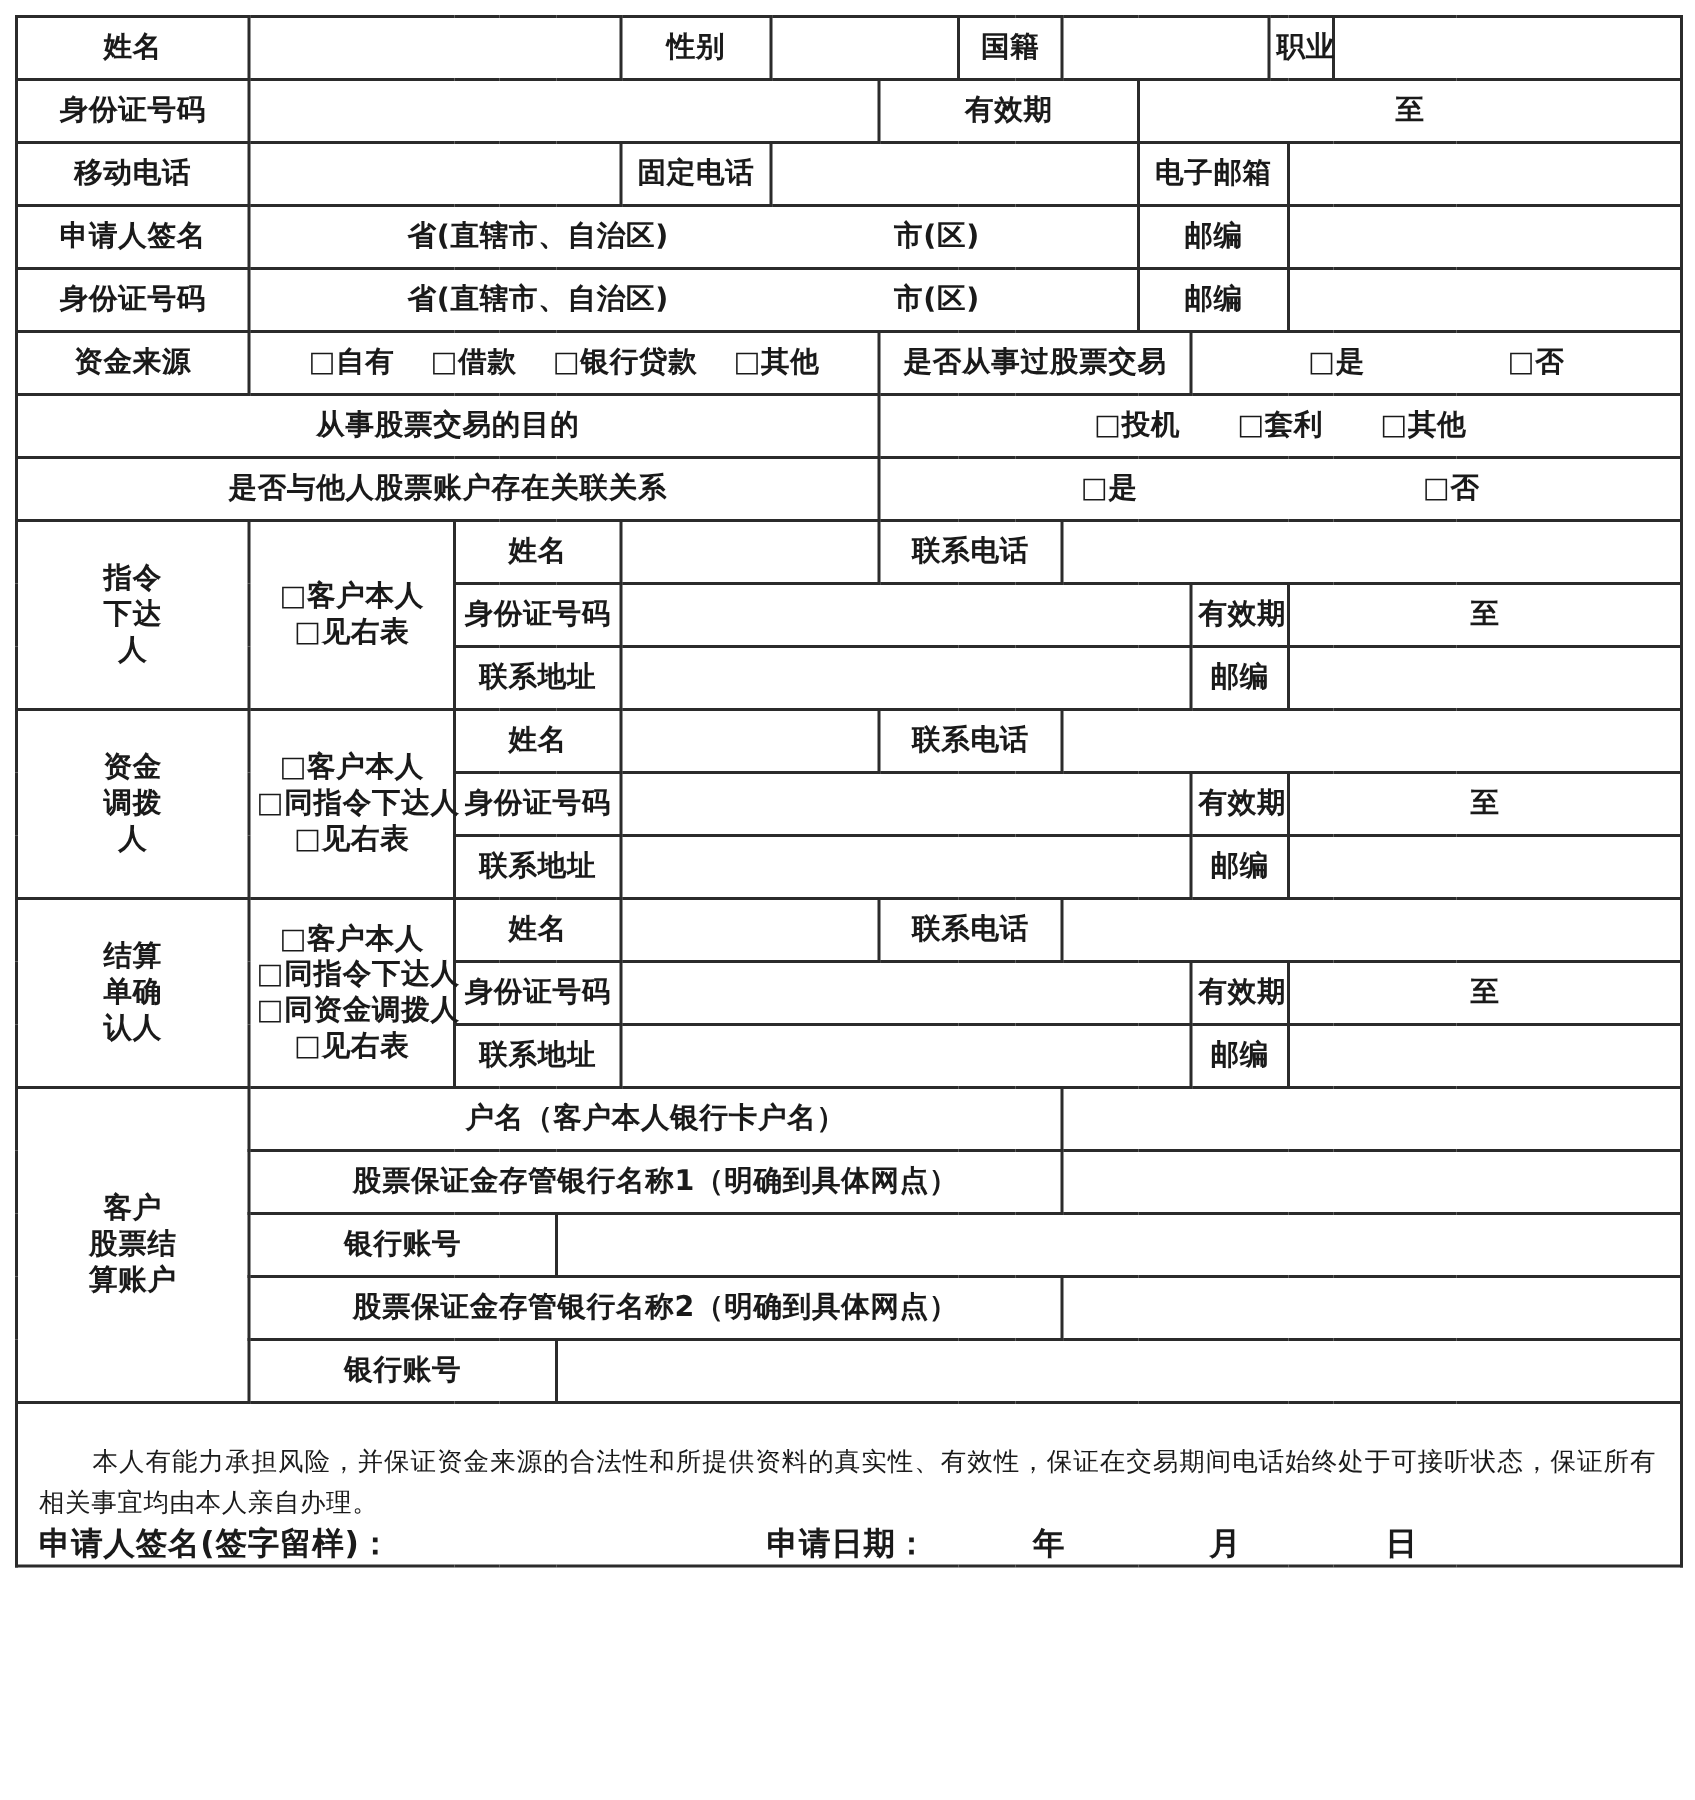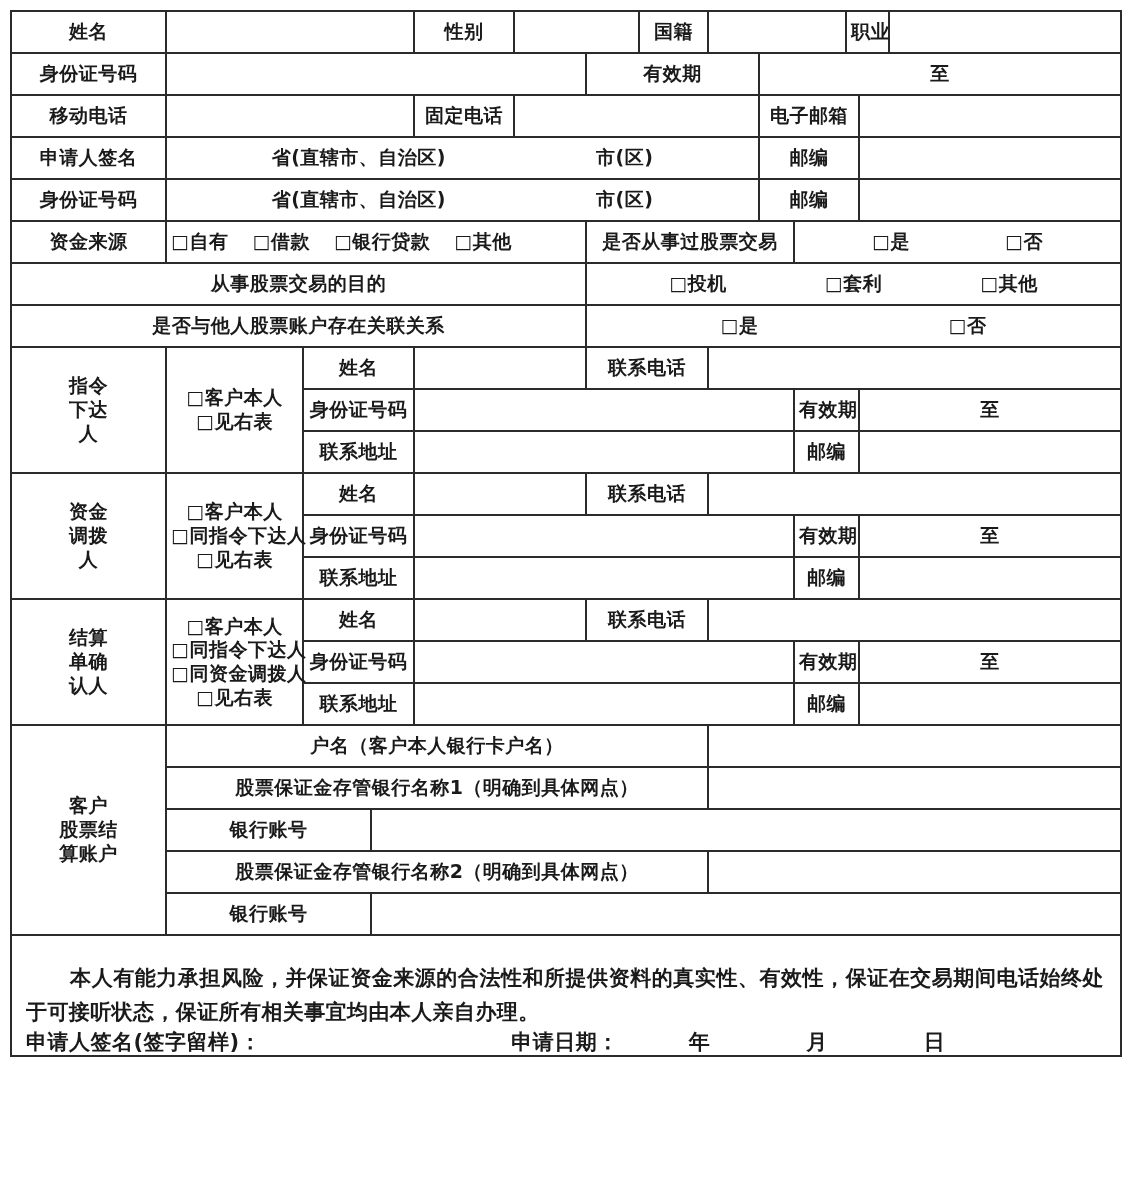"□自有" .srcopts { justify-content: flex-start -> center }
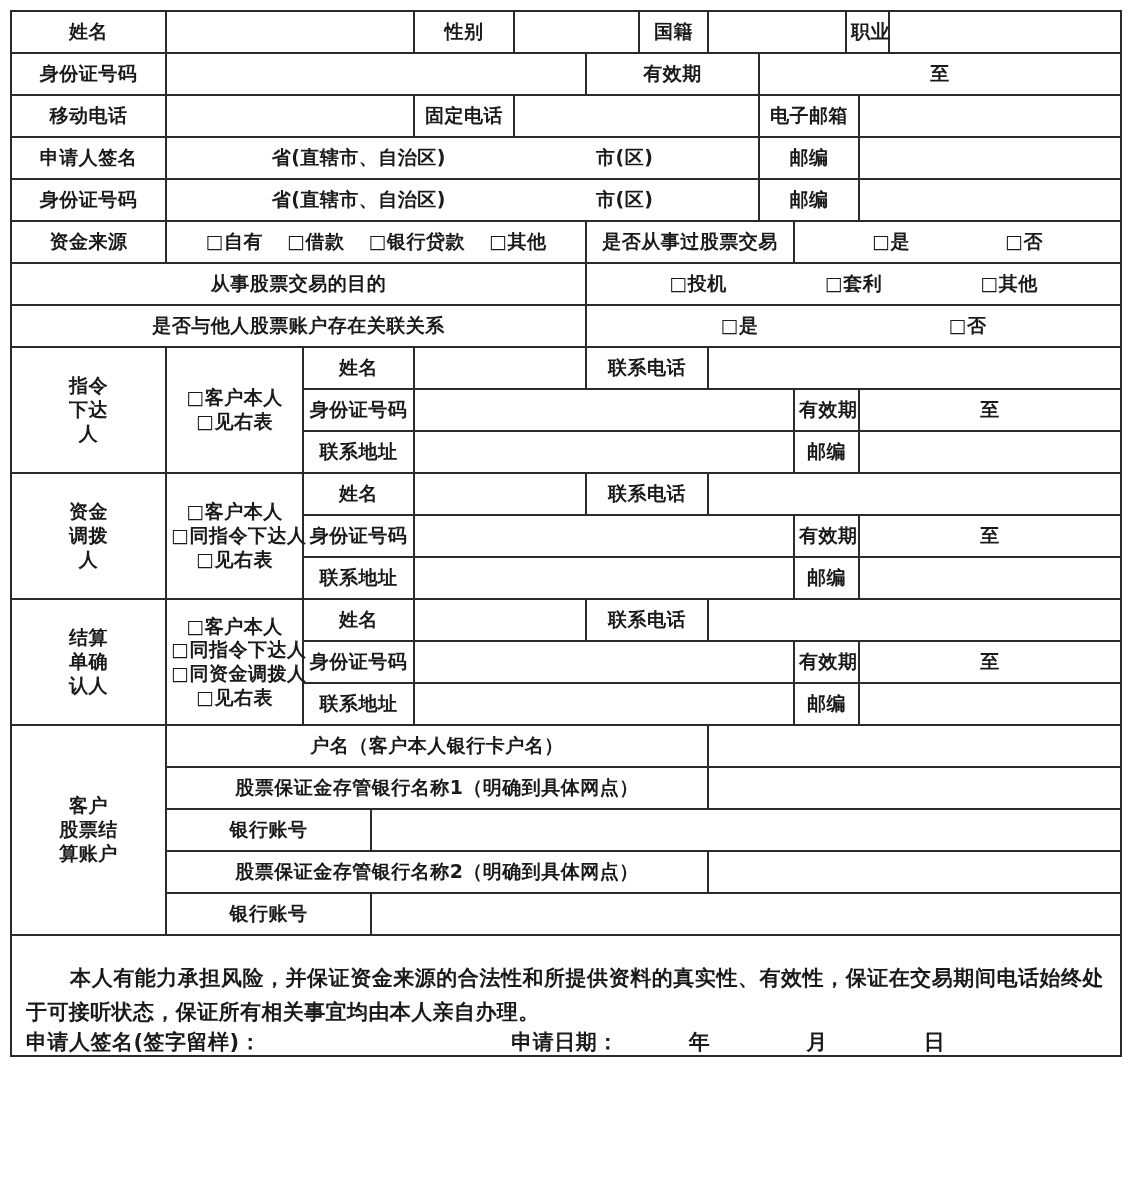"□投机" .spread3 { gap: 98px -> 38px }
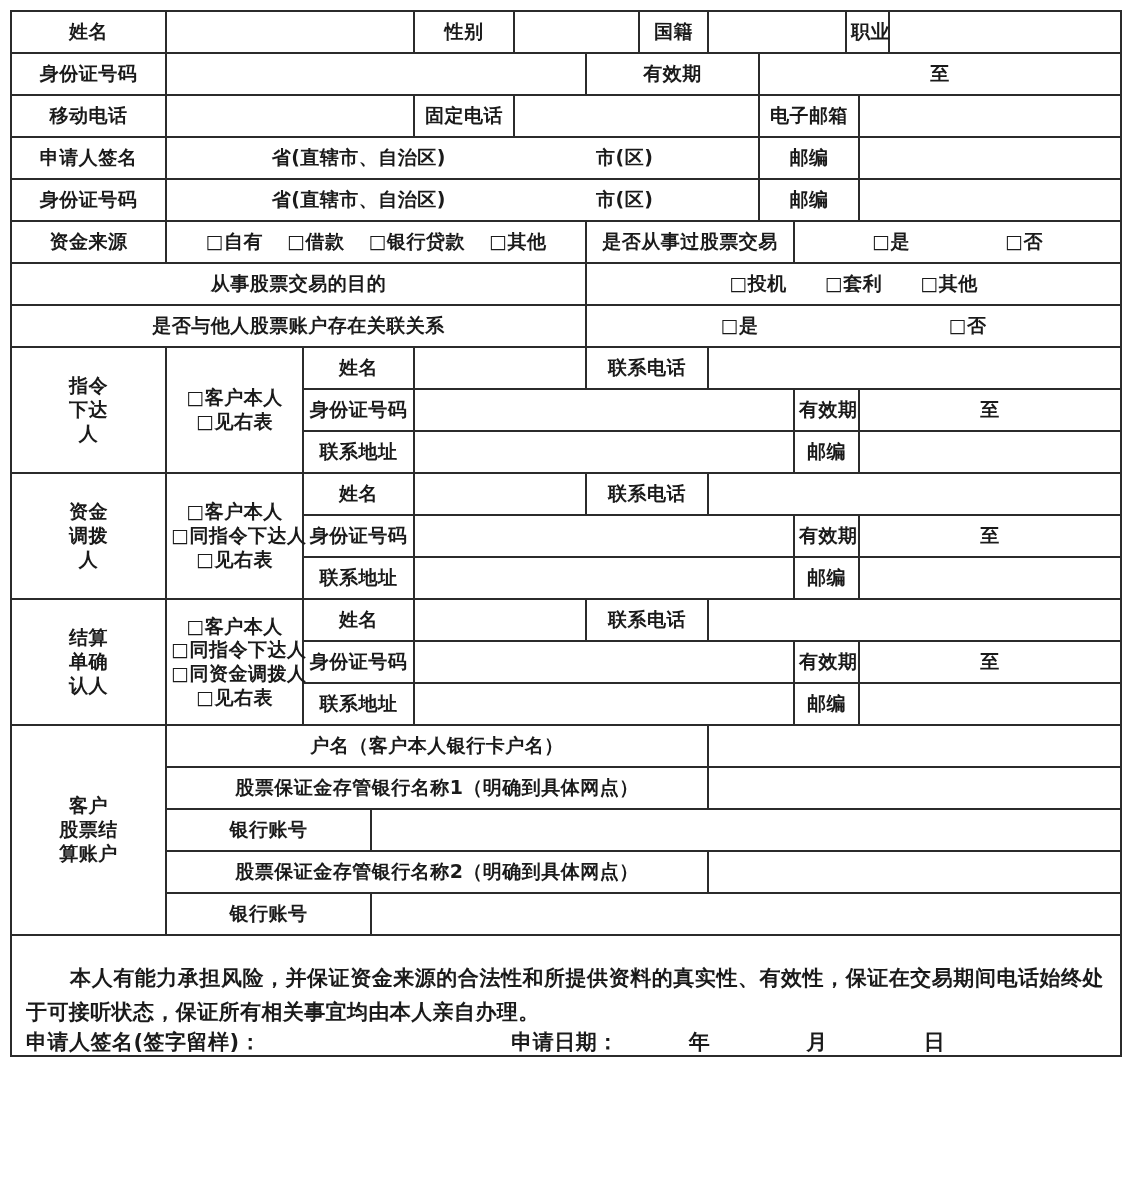"本人有能力承担风险，并保证资金来源的合法性和所提供资料的真实性、有效性，保证在交" .decl-text { font-size: 21px -> 17px; font-weight: bold -> normal }
